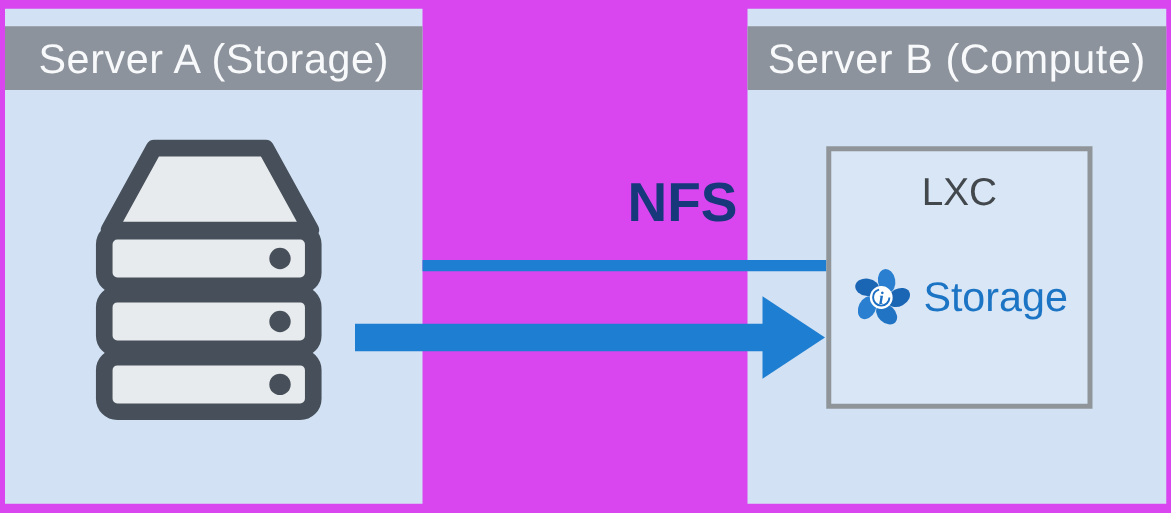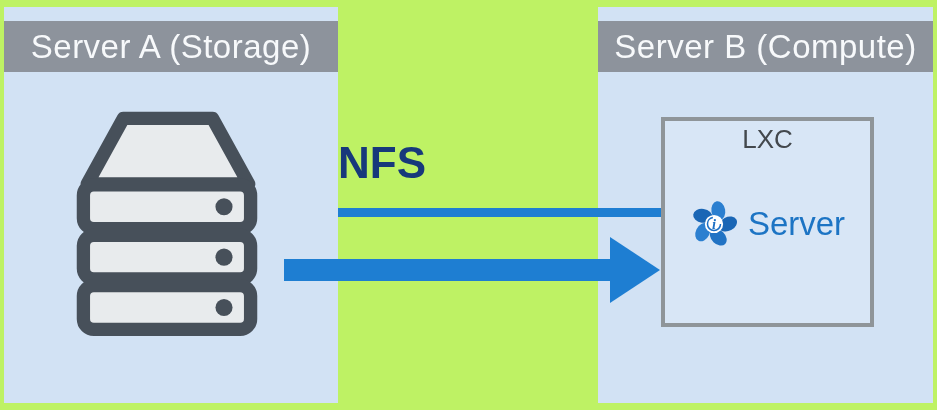"Server A (Storage)" .canvas { background: #bef264 -> #d946ef }
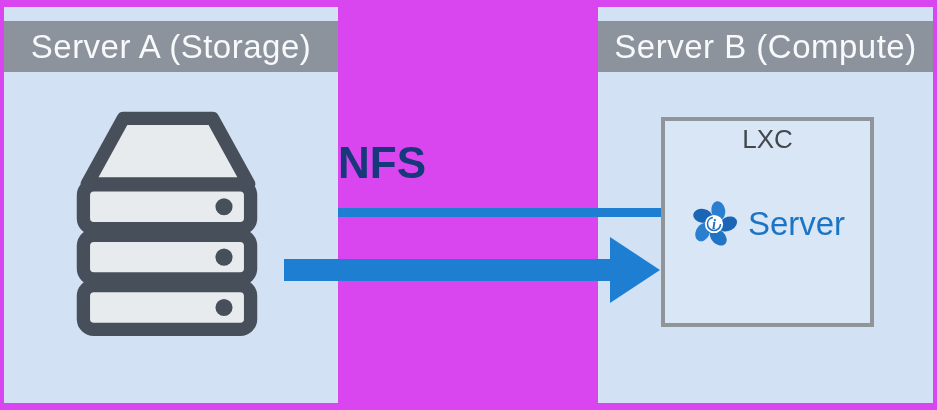"NFS" .nfs-label { text-align: left -> right }
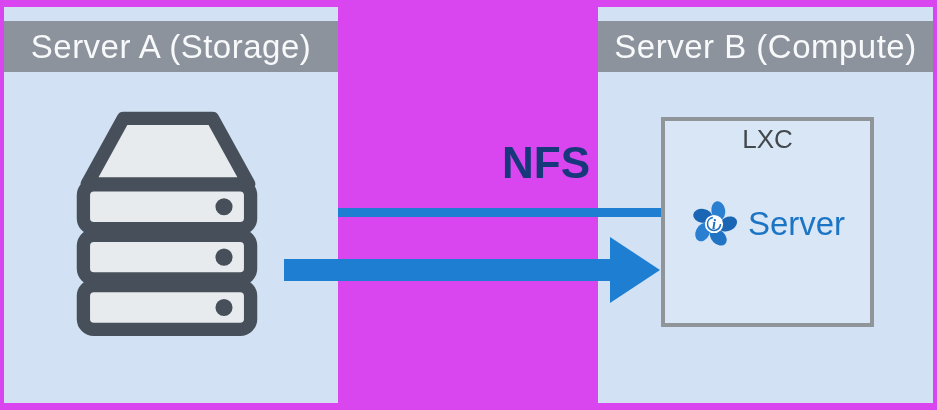"LXC" .lxc-title { font-size: 26px -> 31px; margin-top: 0 -> 14px }
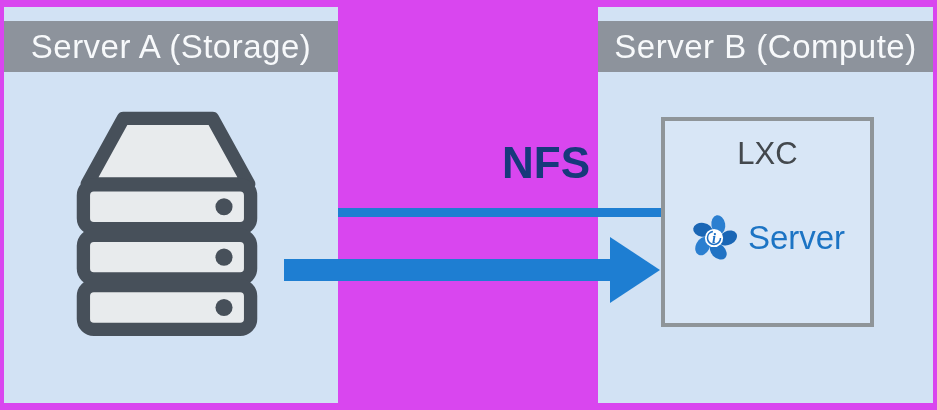"Server" span.immich-name { text: Server -> Storage }
